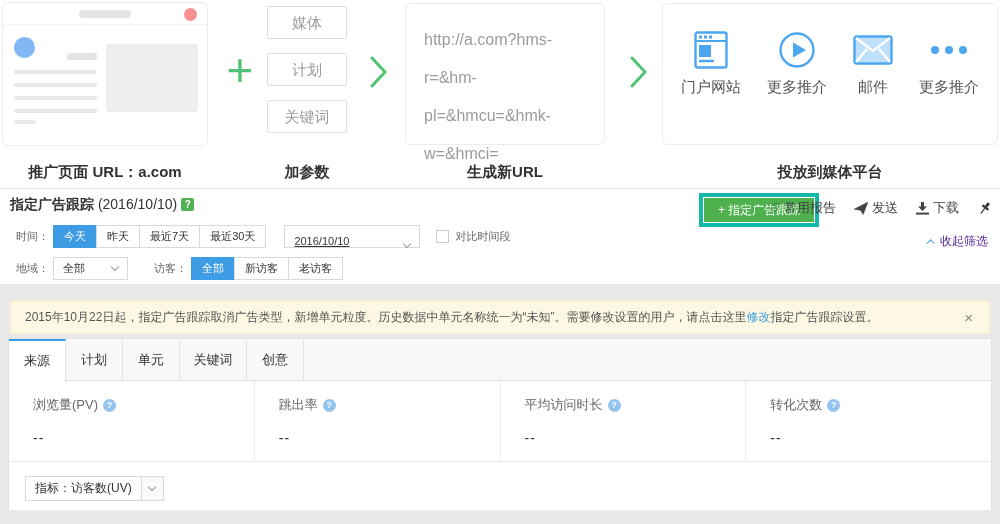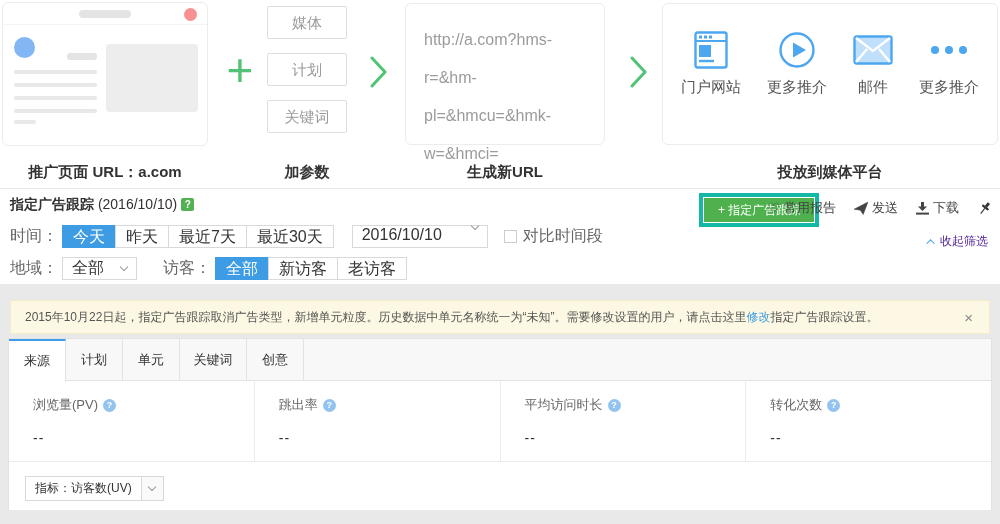"时间：" .frow { font-size: 16px -> 11px; left: 10px -> 16px }
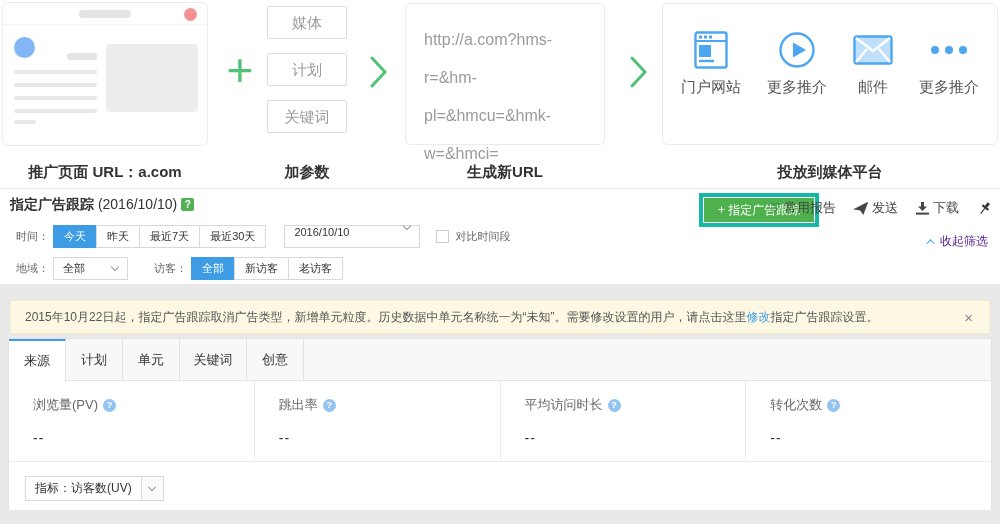"2016/10/10" .date-select { align-items: flex-start -> flex-end; text-decoration: none -> underline }
